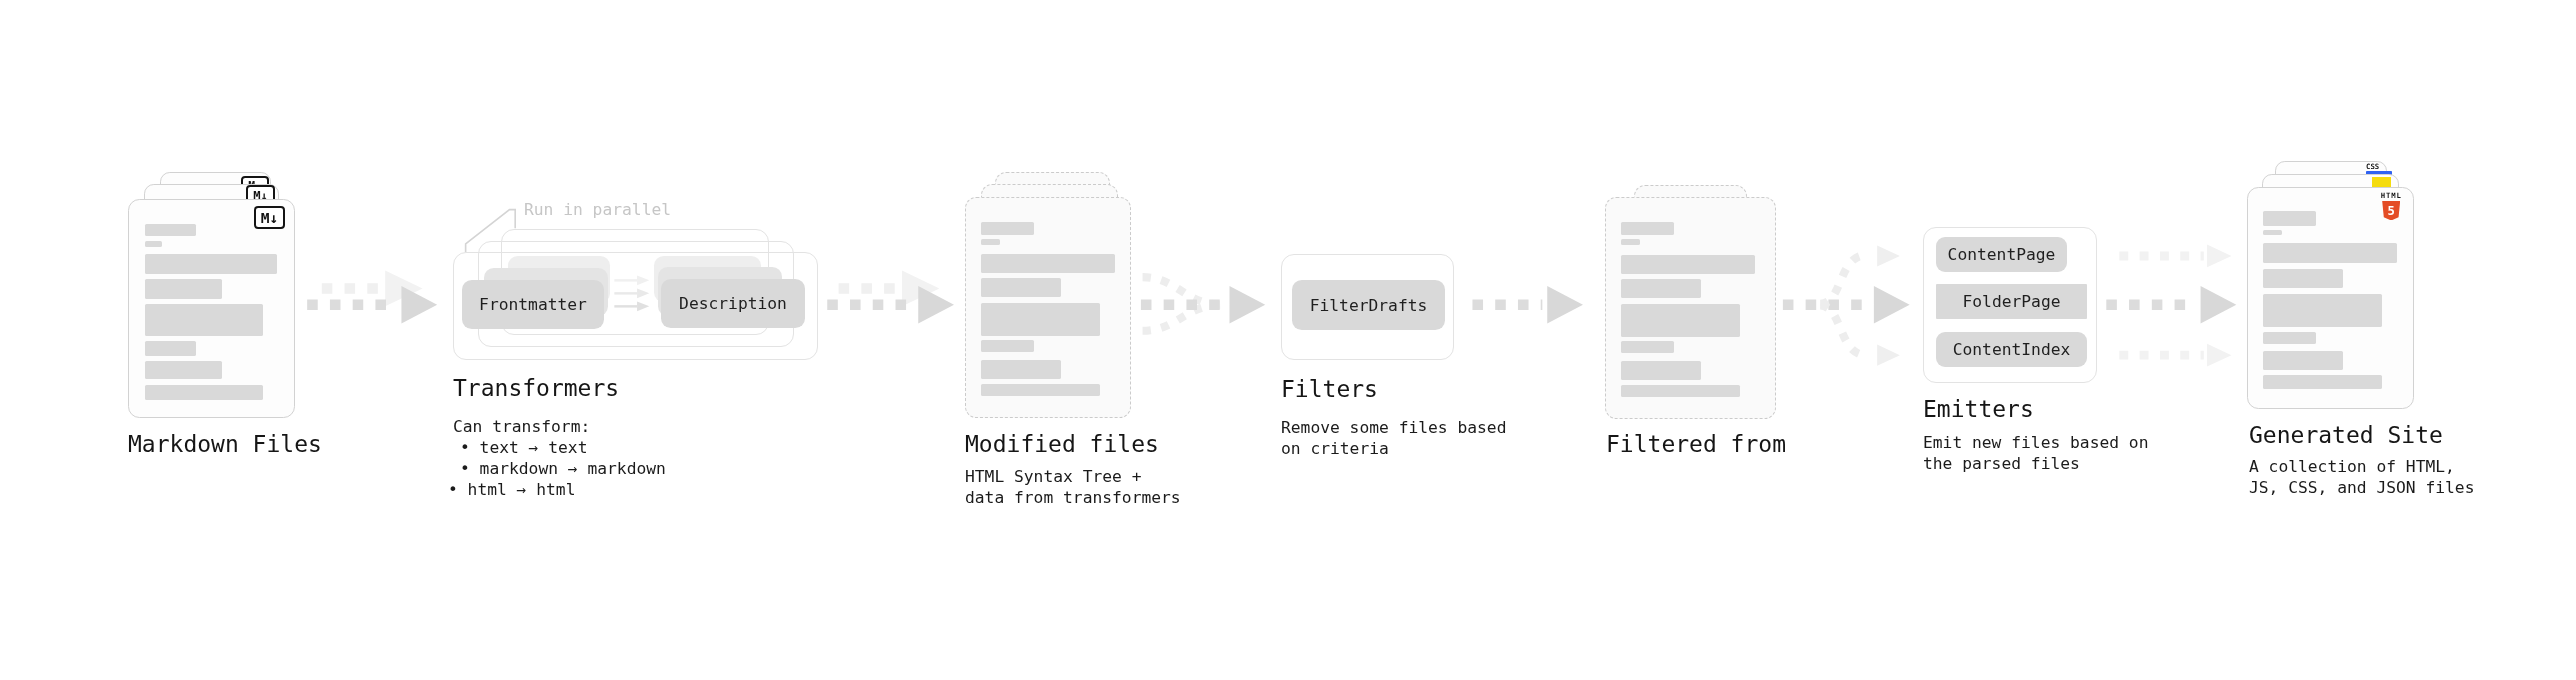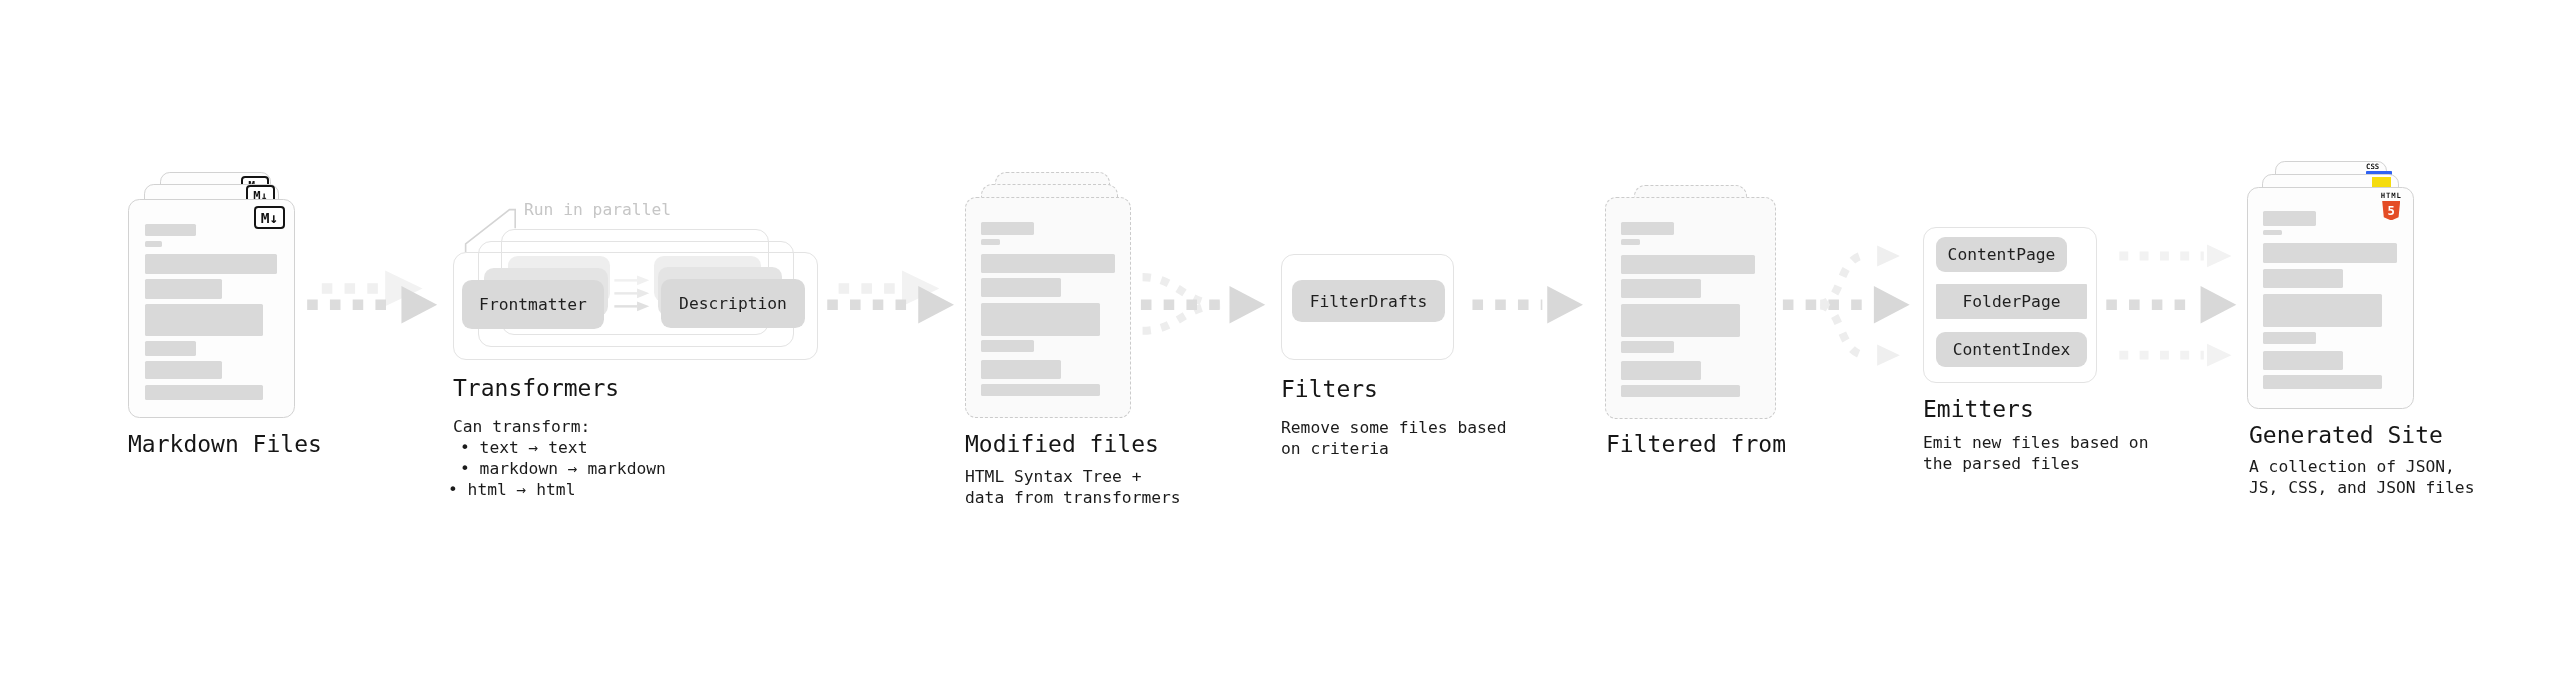"FilterDrafts" div.pill { height: 42px -> 50px }
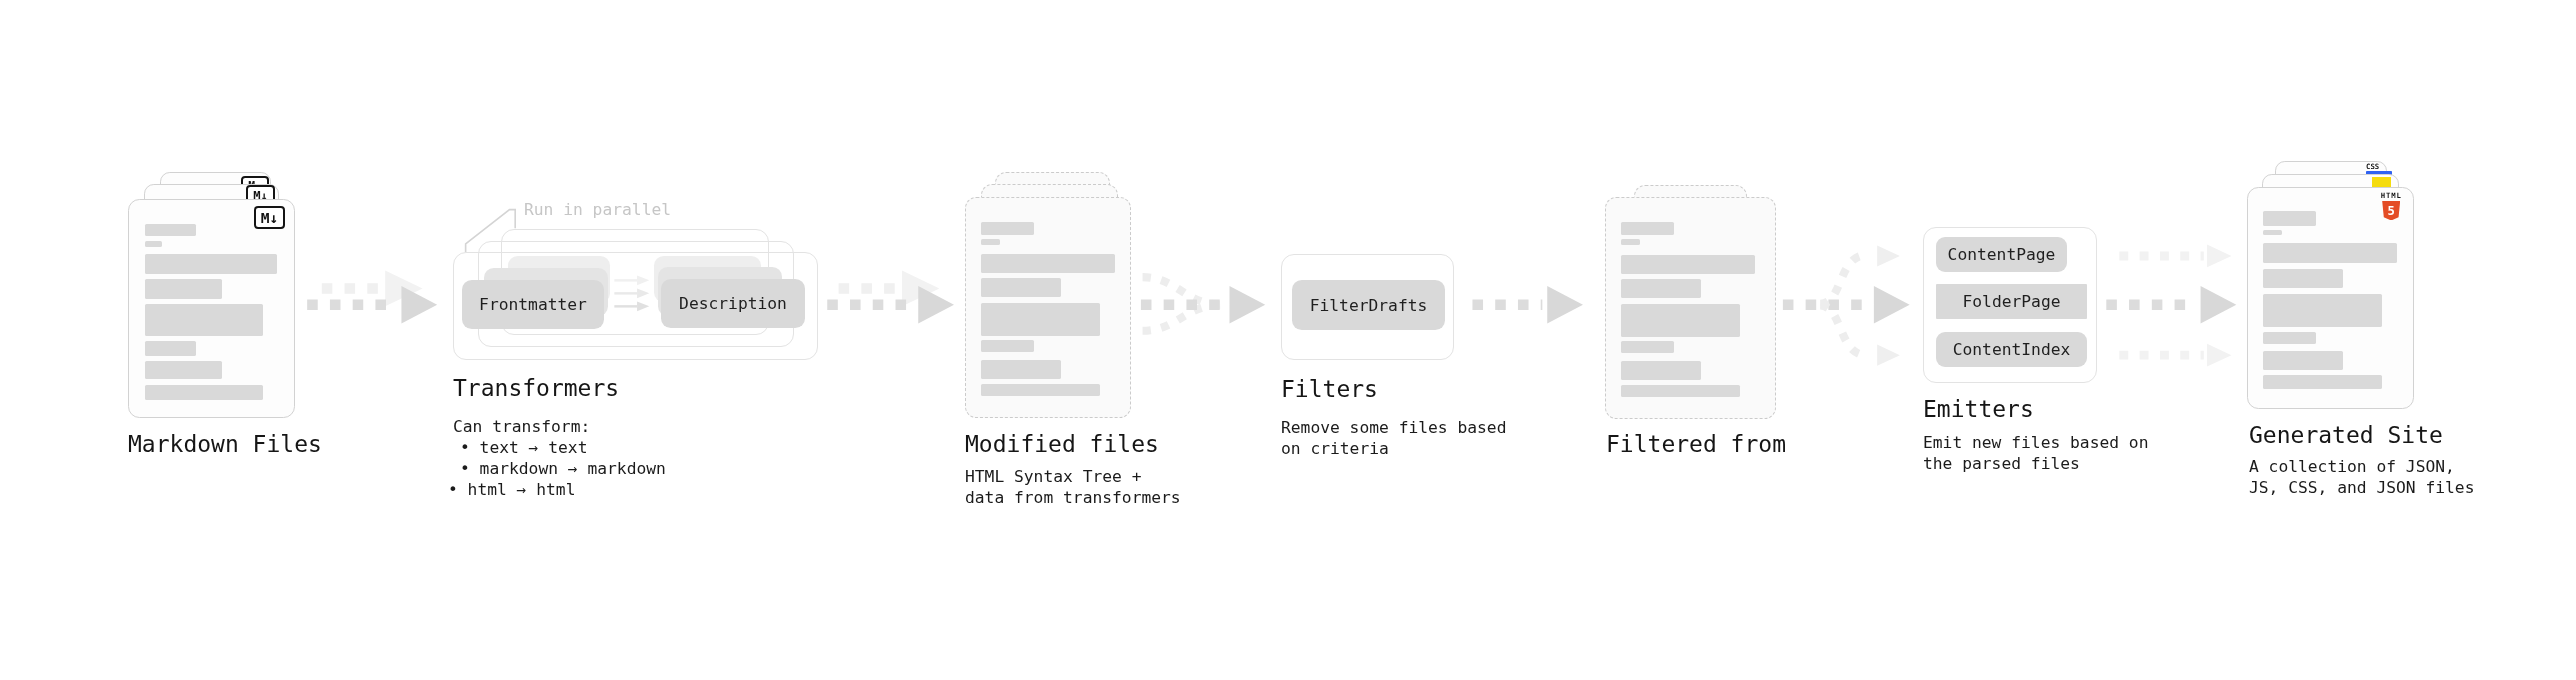"A collection of JSON," div.sub { text: JSON -> HTML }
